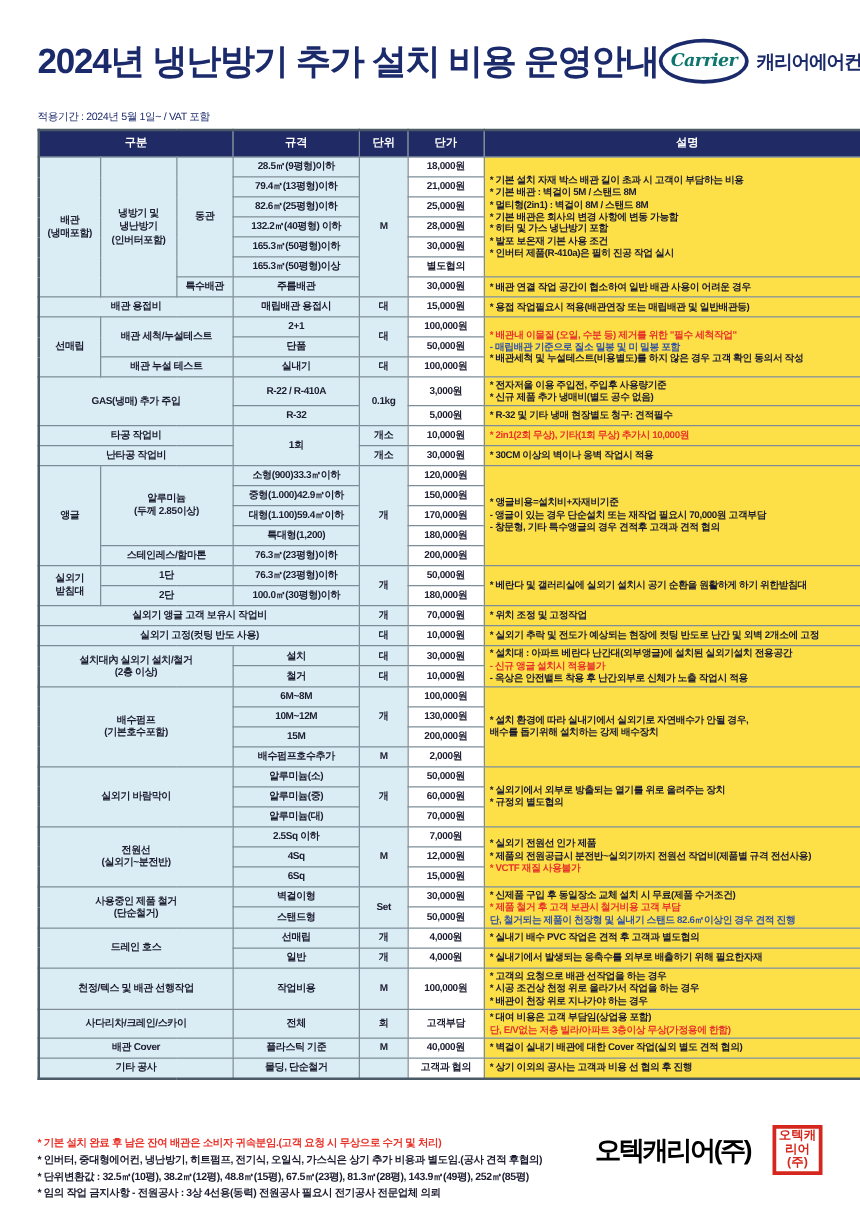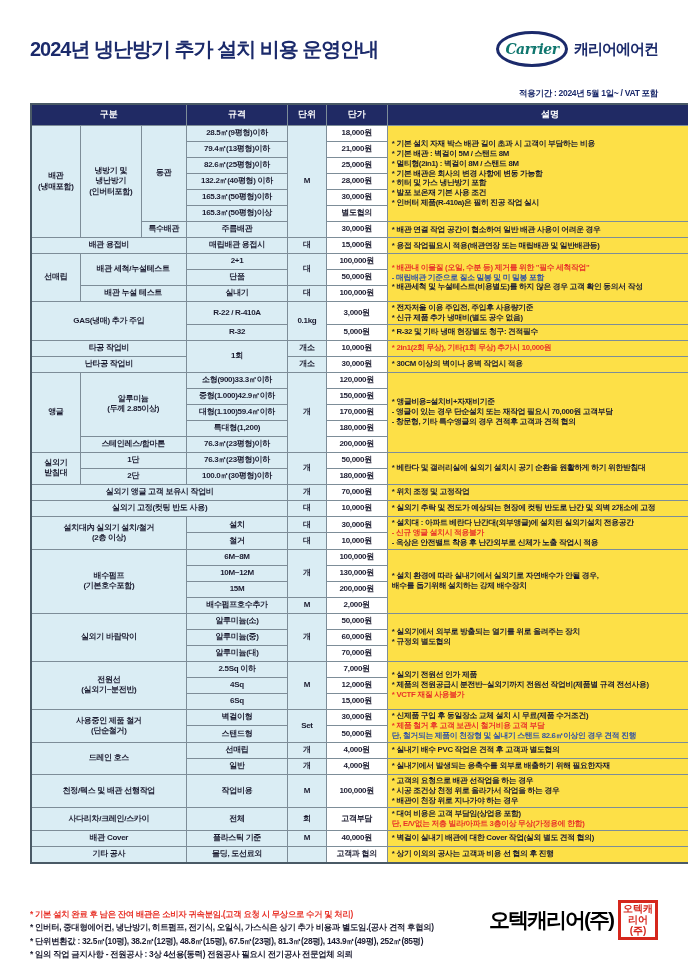"2024년 냉난방기 추가 설치 비용" .title { font-size: 20px -> 28px }
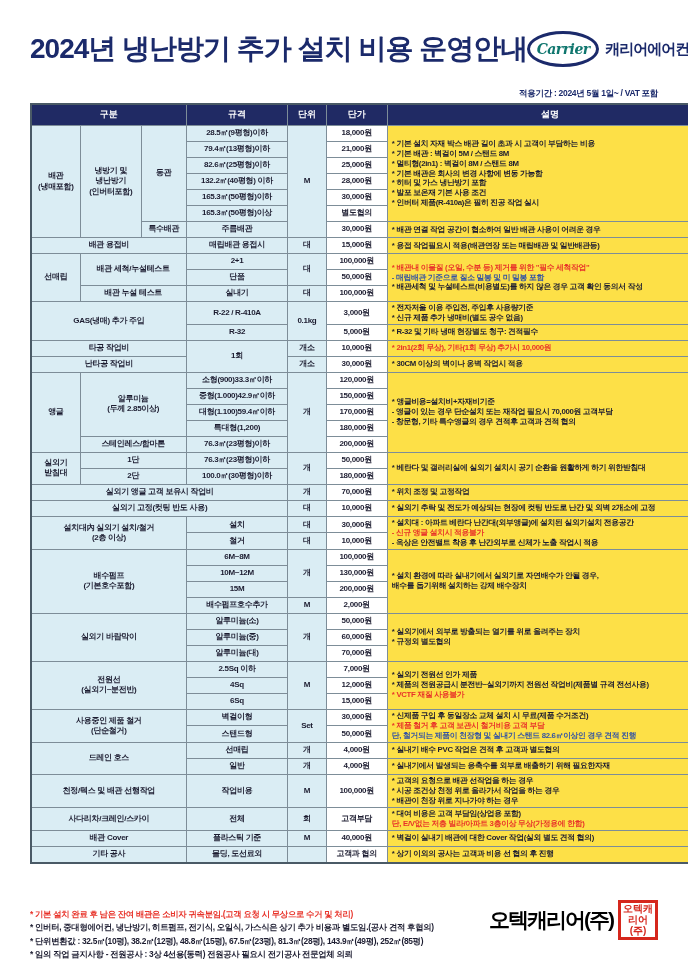"적용기간 : 2024년 5월 1일~" .period { font-weight: 700 -> 400; text-align: right -> none }
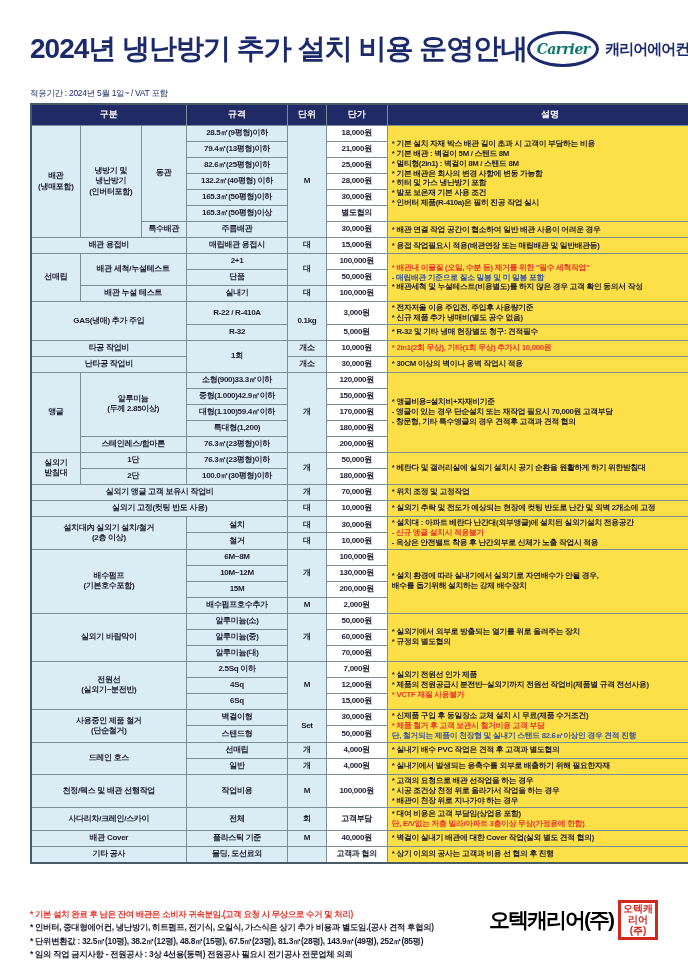"몰딩, 도선료외" td { text: 도선료외 -> 단순철거 }
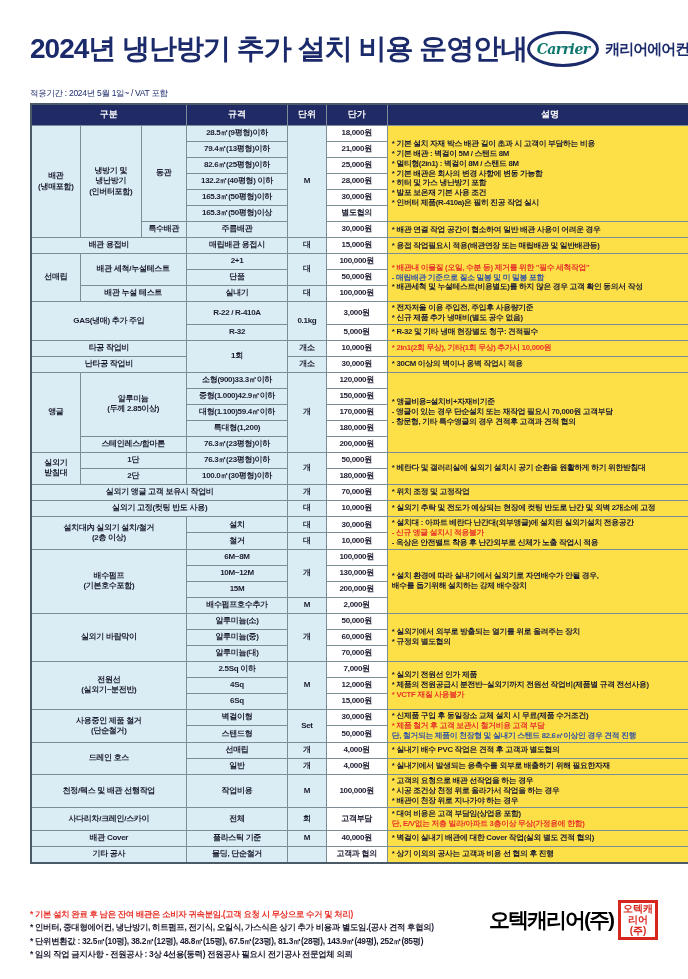"오텍캐리어(주)" .company-wrap { gap: 5px -> 18px }
